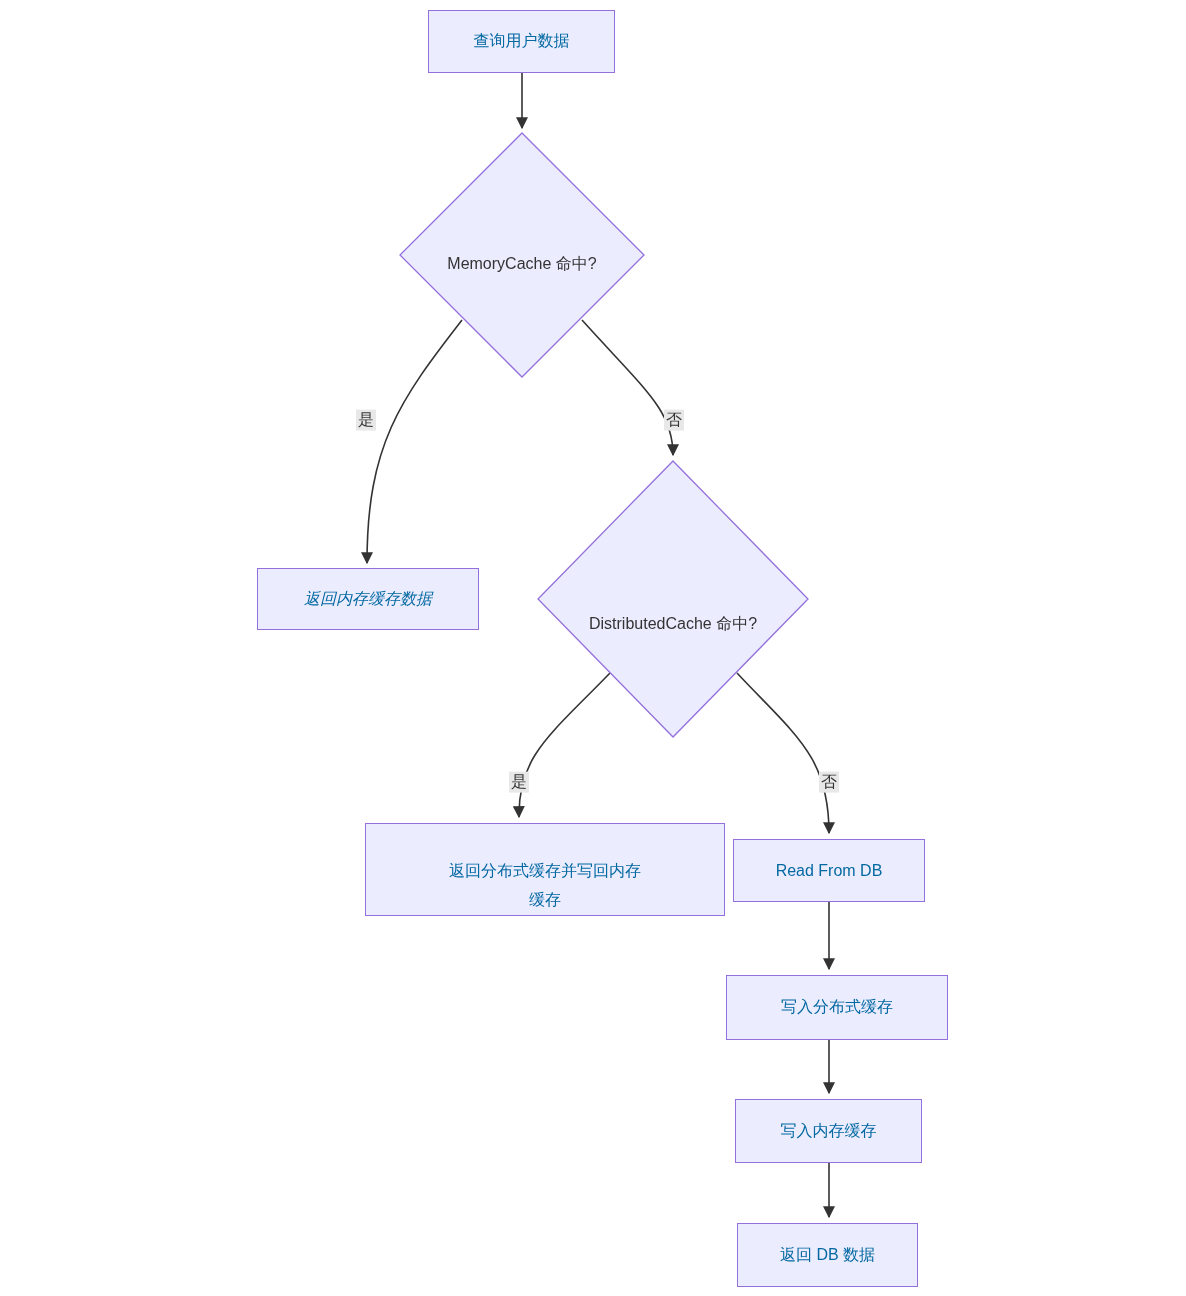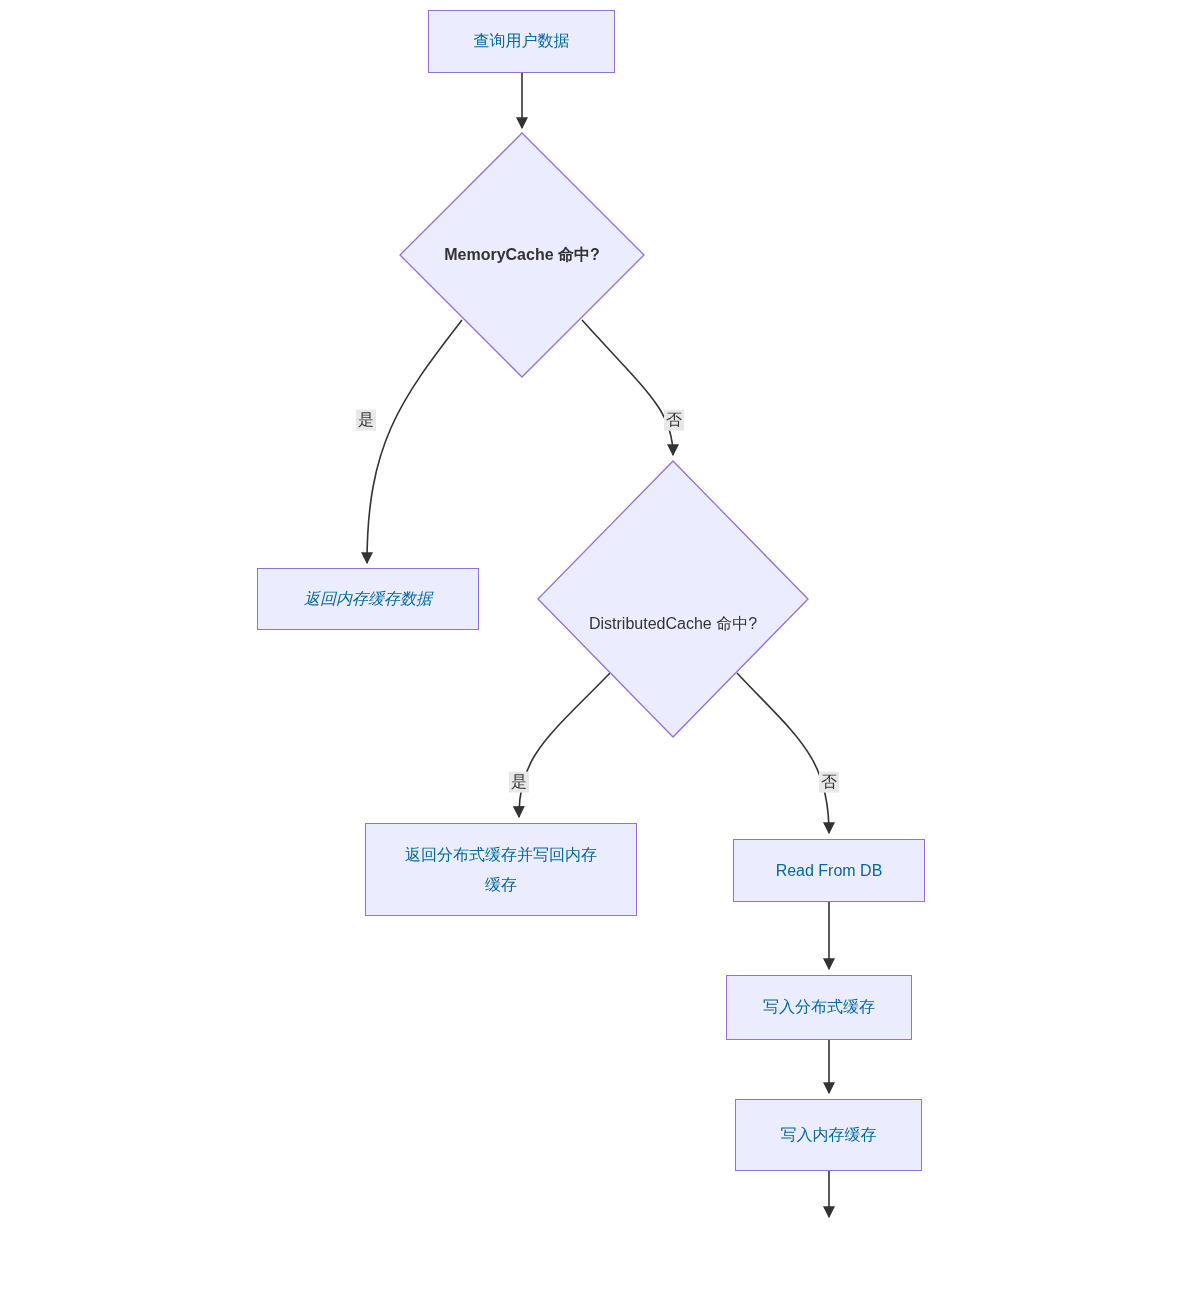"MemoryCache 命中?" div.diamond-label { font-weight: bold -> none; top: 255px -> 264px }
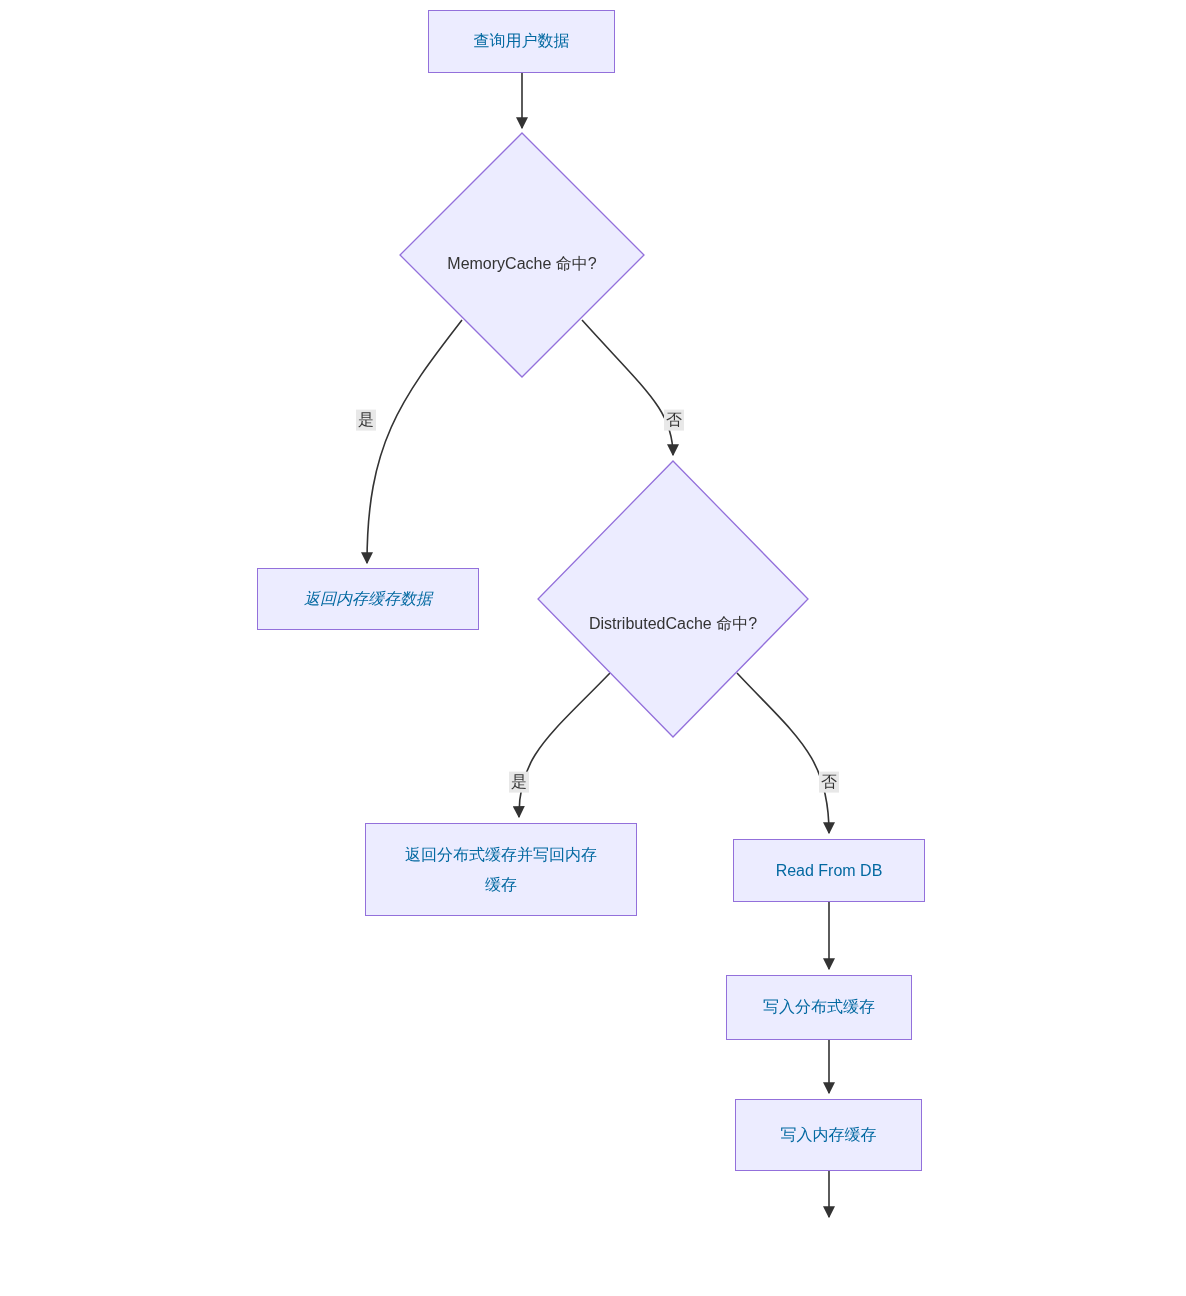"返回分布式缓存并写回内存缓存" div.node { align-items: none -> flex-end; width: 272px -> 360px }
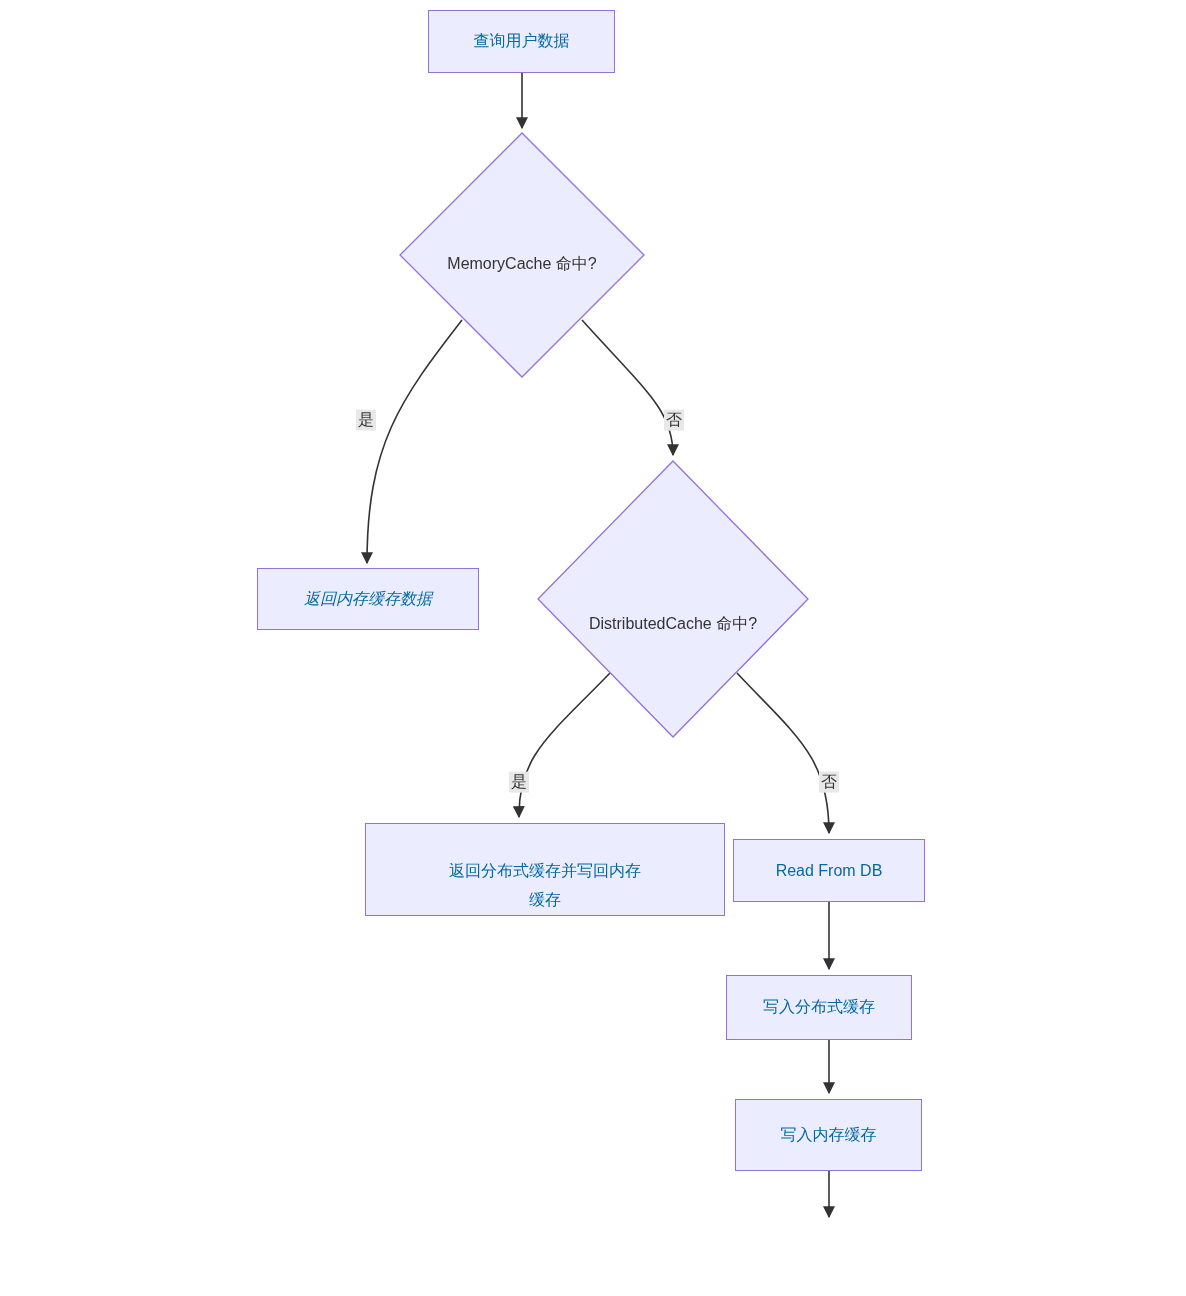"写入分布式缓存" div.node { width: 186px -> 222px }
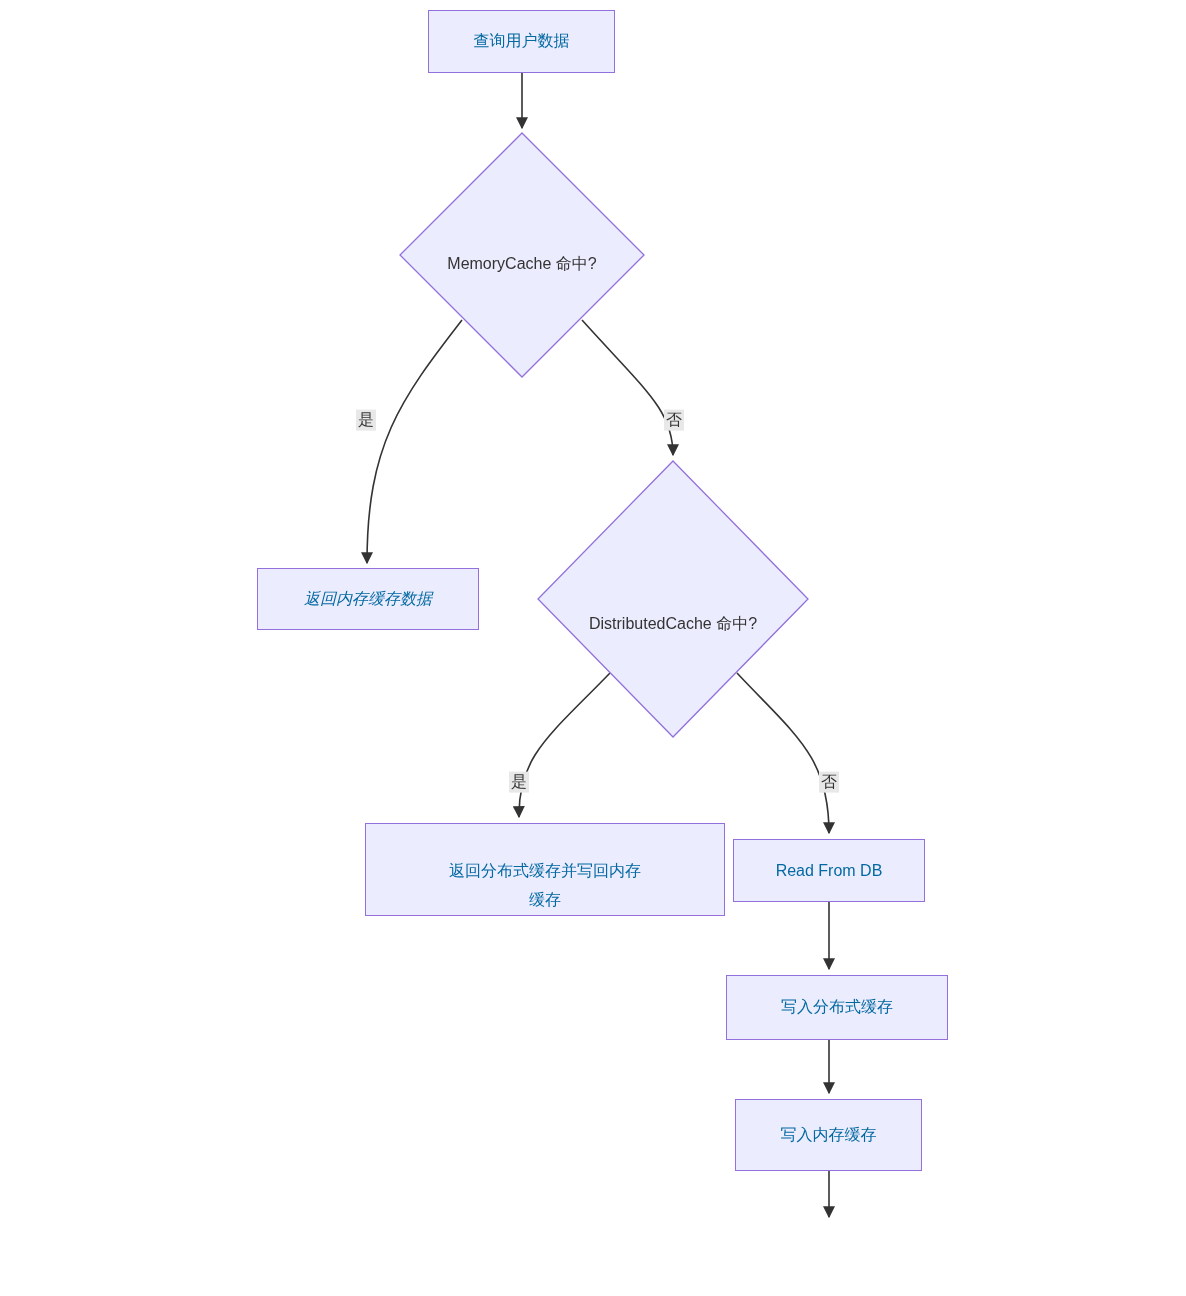"写入内存缓存" div.node { height: 72px -> 64px }
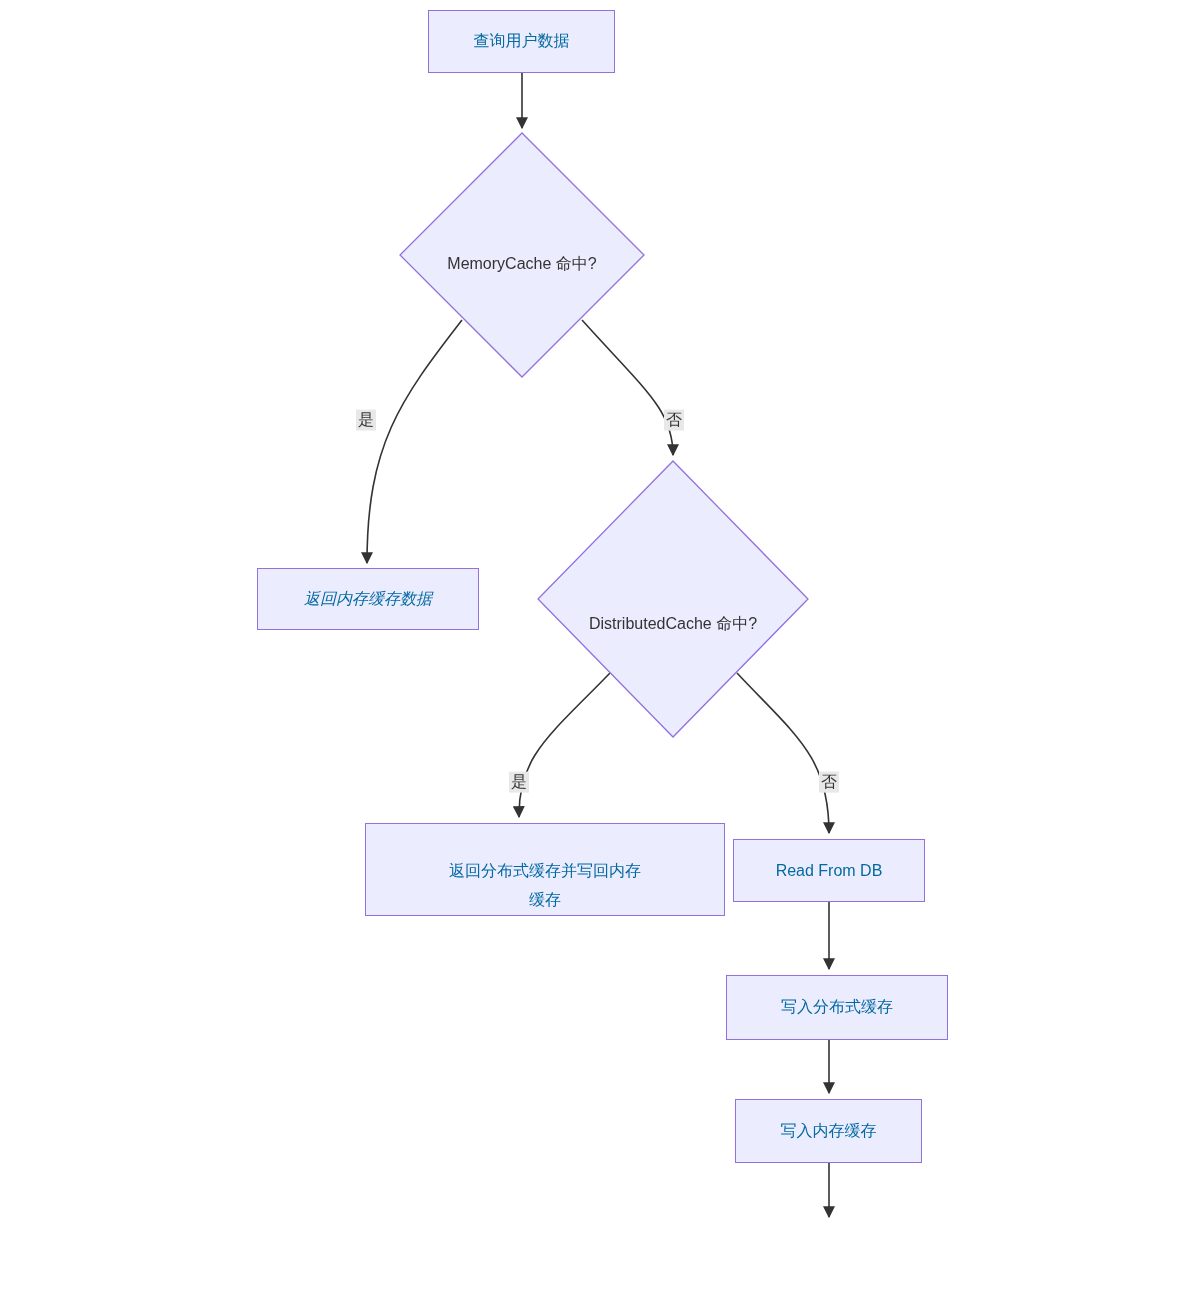"返回 DB 数据" div.node { html: none -> <div> <span>返回 DB 数据</span> </div> }
